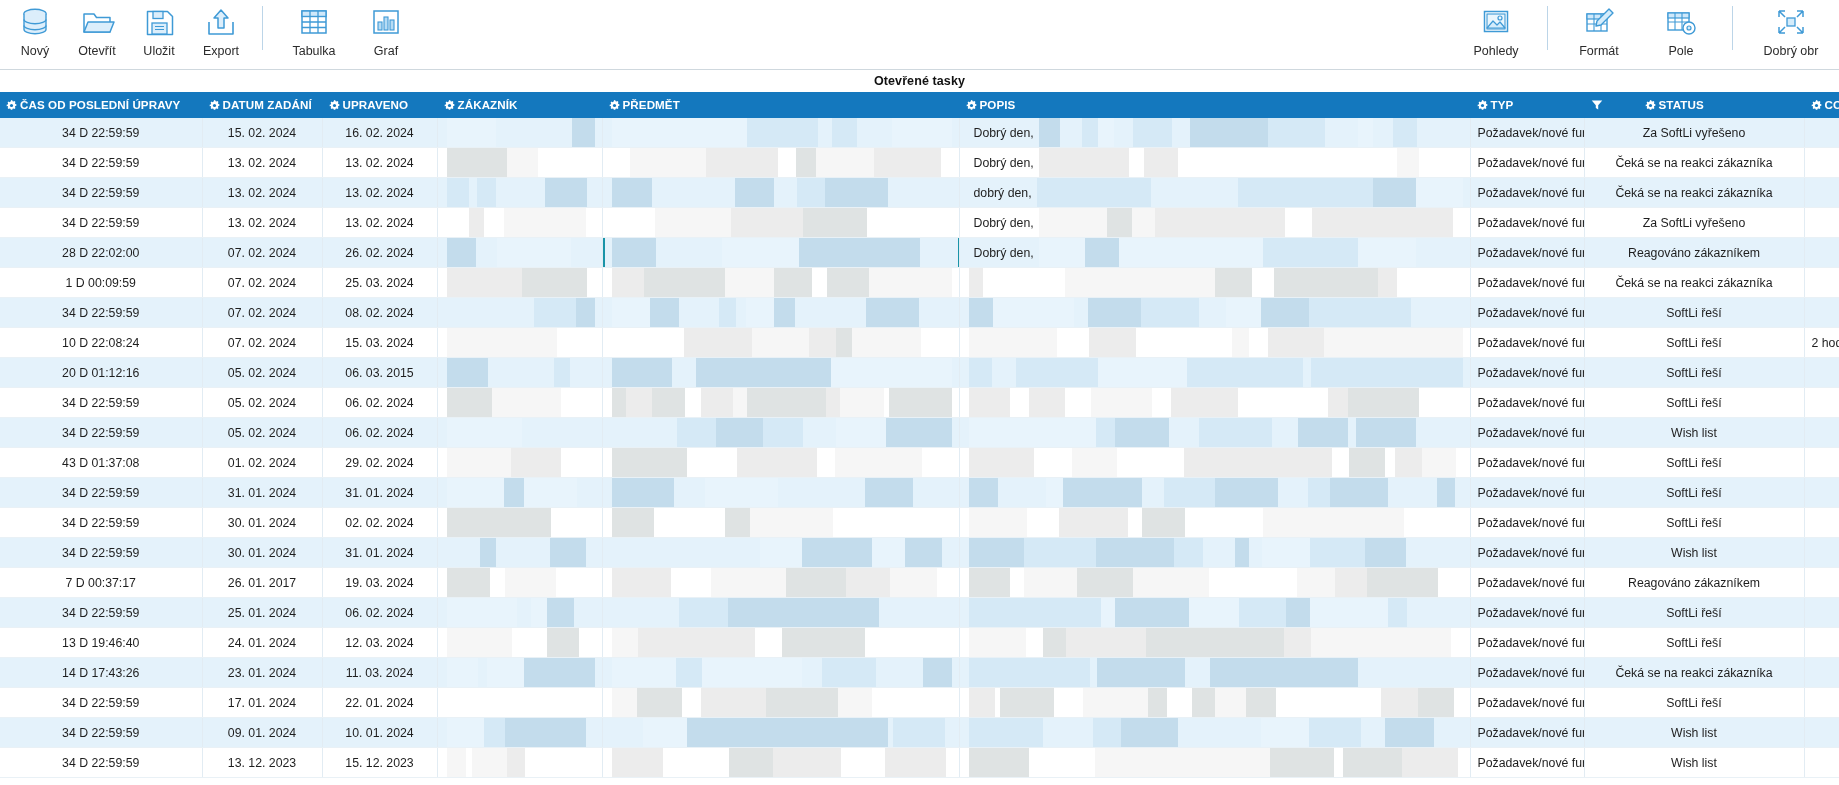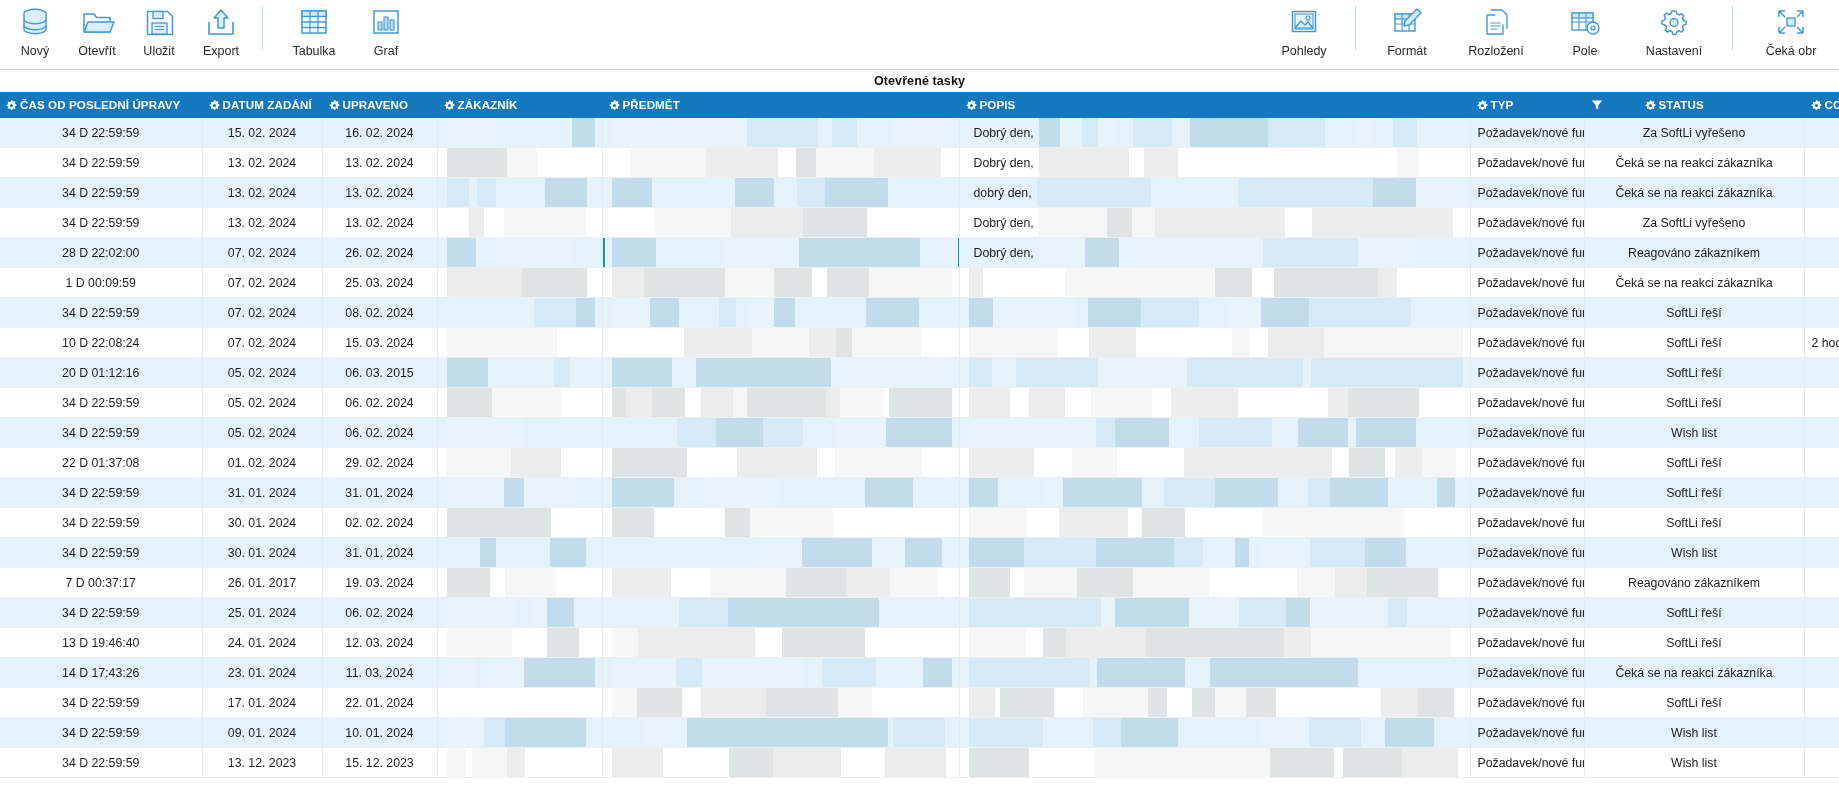"Rozložení" div.tb-item { html: <div> <span> <svg> <path></path> <path></path> <path></path> </svg> </span> <span>Rozložení</span> </div> -> none }
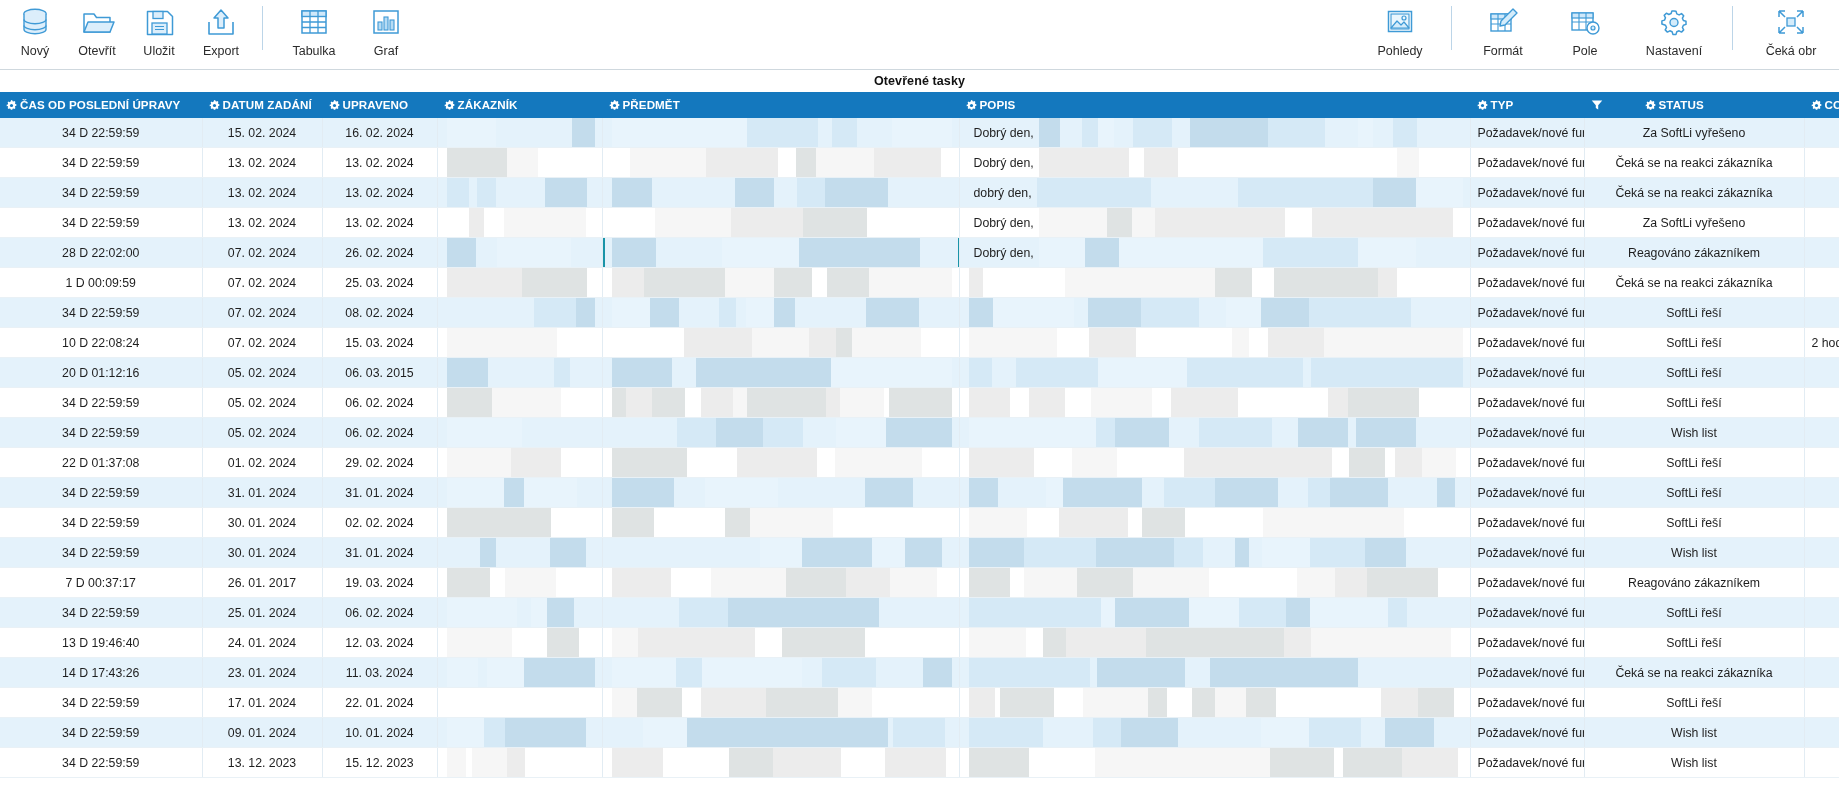"Nastavení" div.tb-item { html: <div> <span> <svg> <path></path> <circle></circle> </svg> </span> <span>Nastavení</span> </div> -> none }
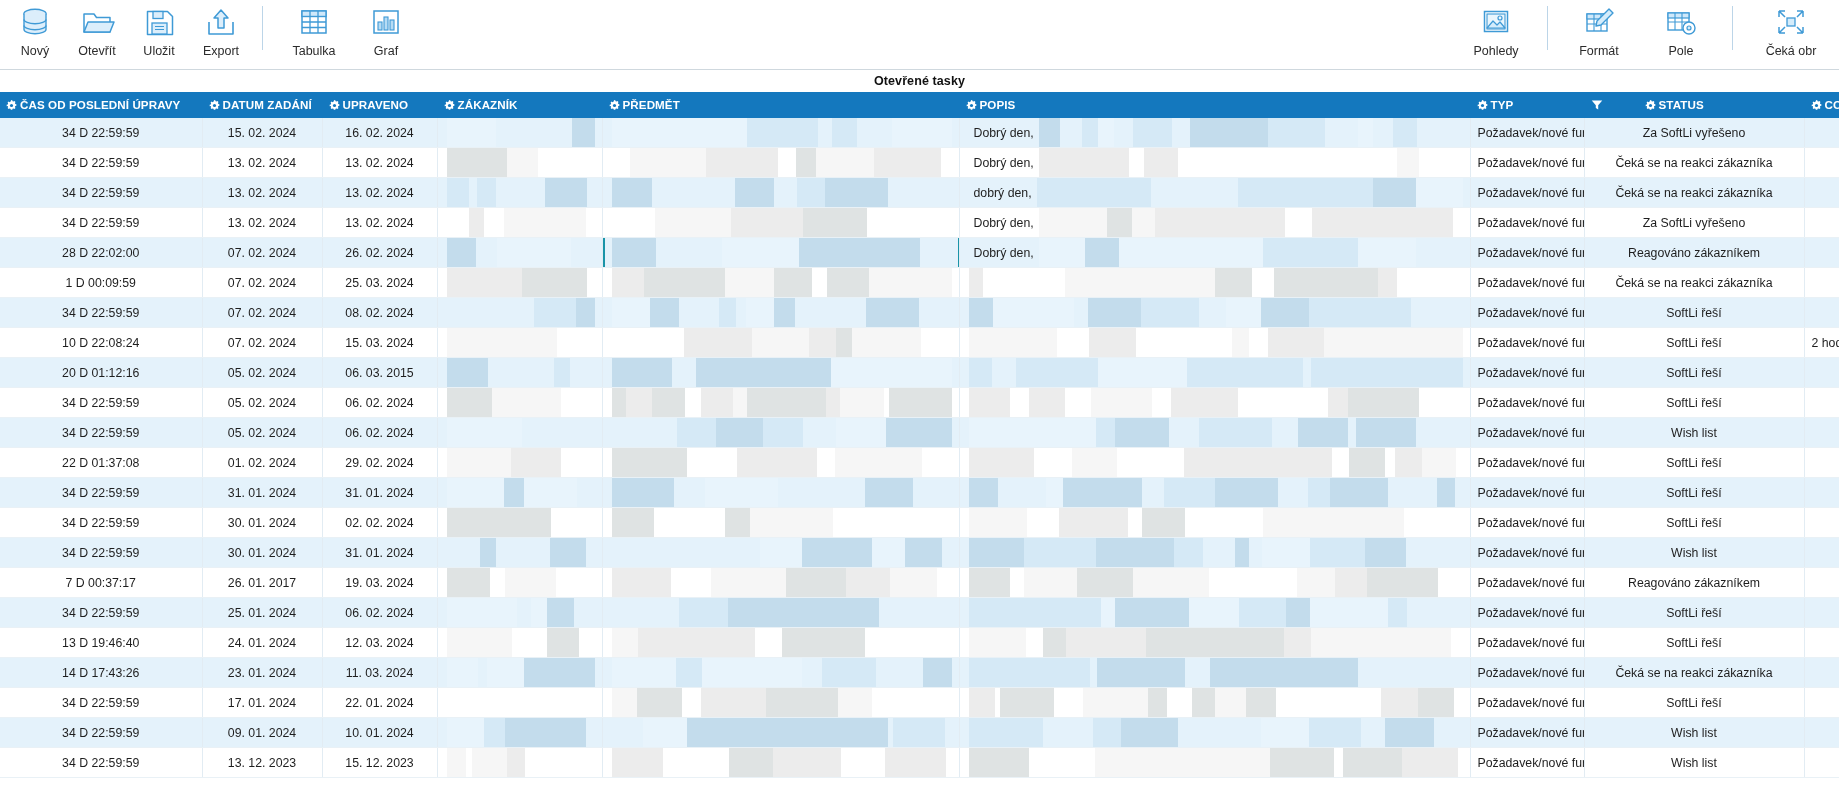"Čeká obr" span.tb-lbl { text: Čeká -> Dobrý }
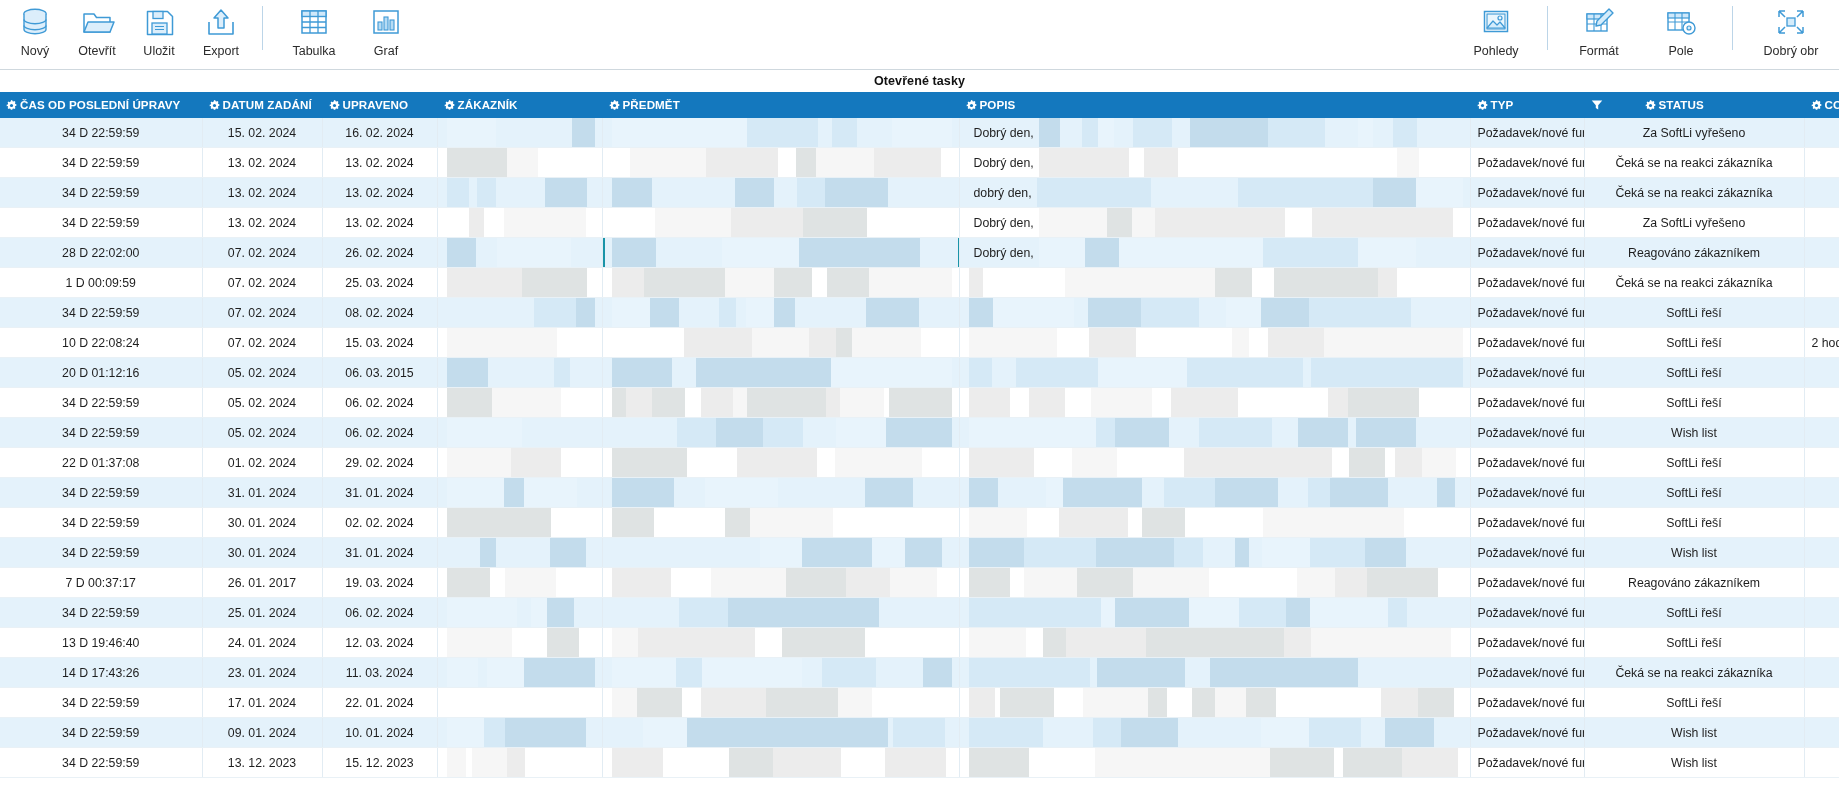"22 D 01:37:08" td.c { text: 22 -> 43 }
